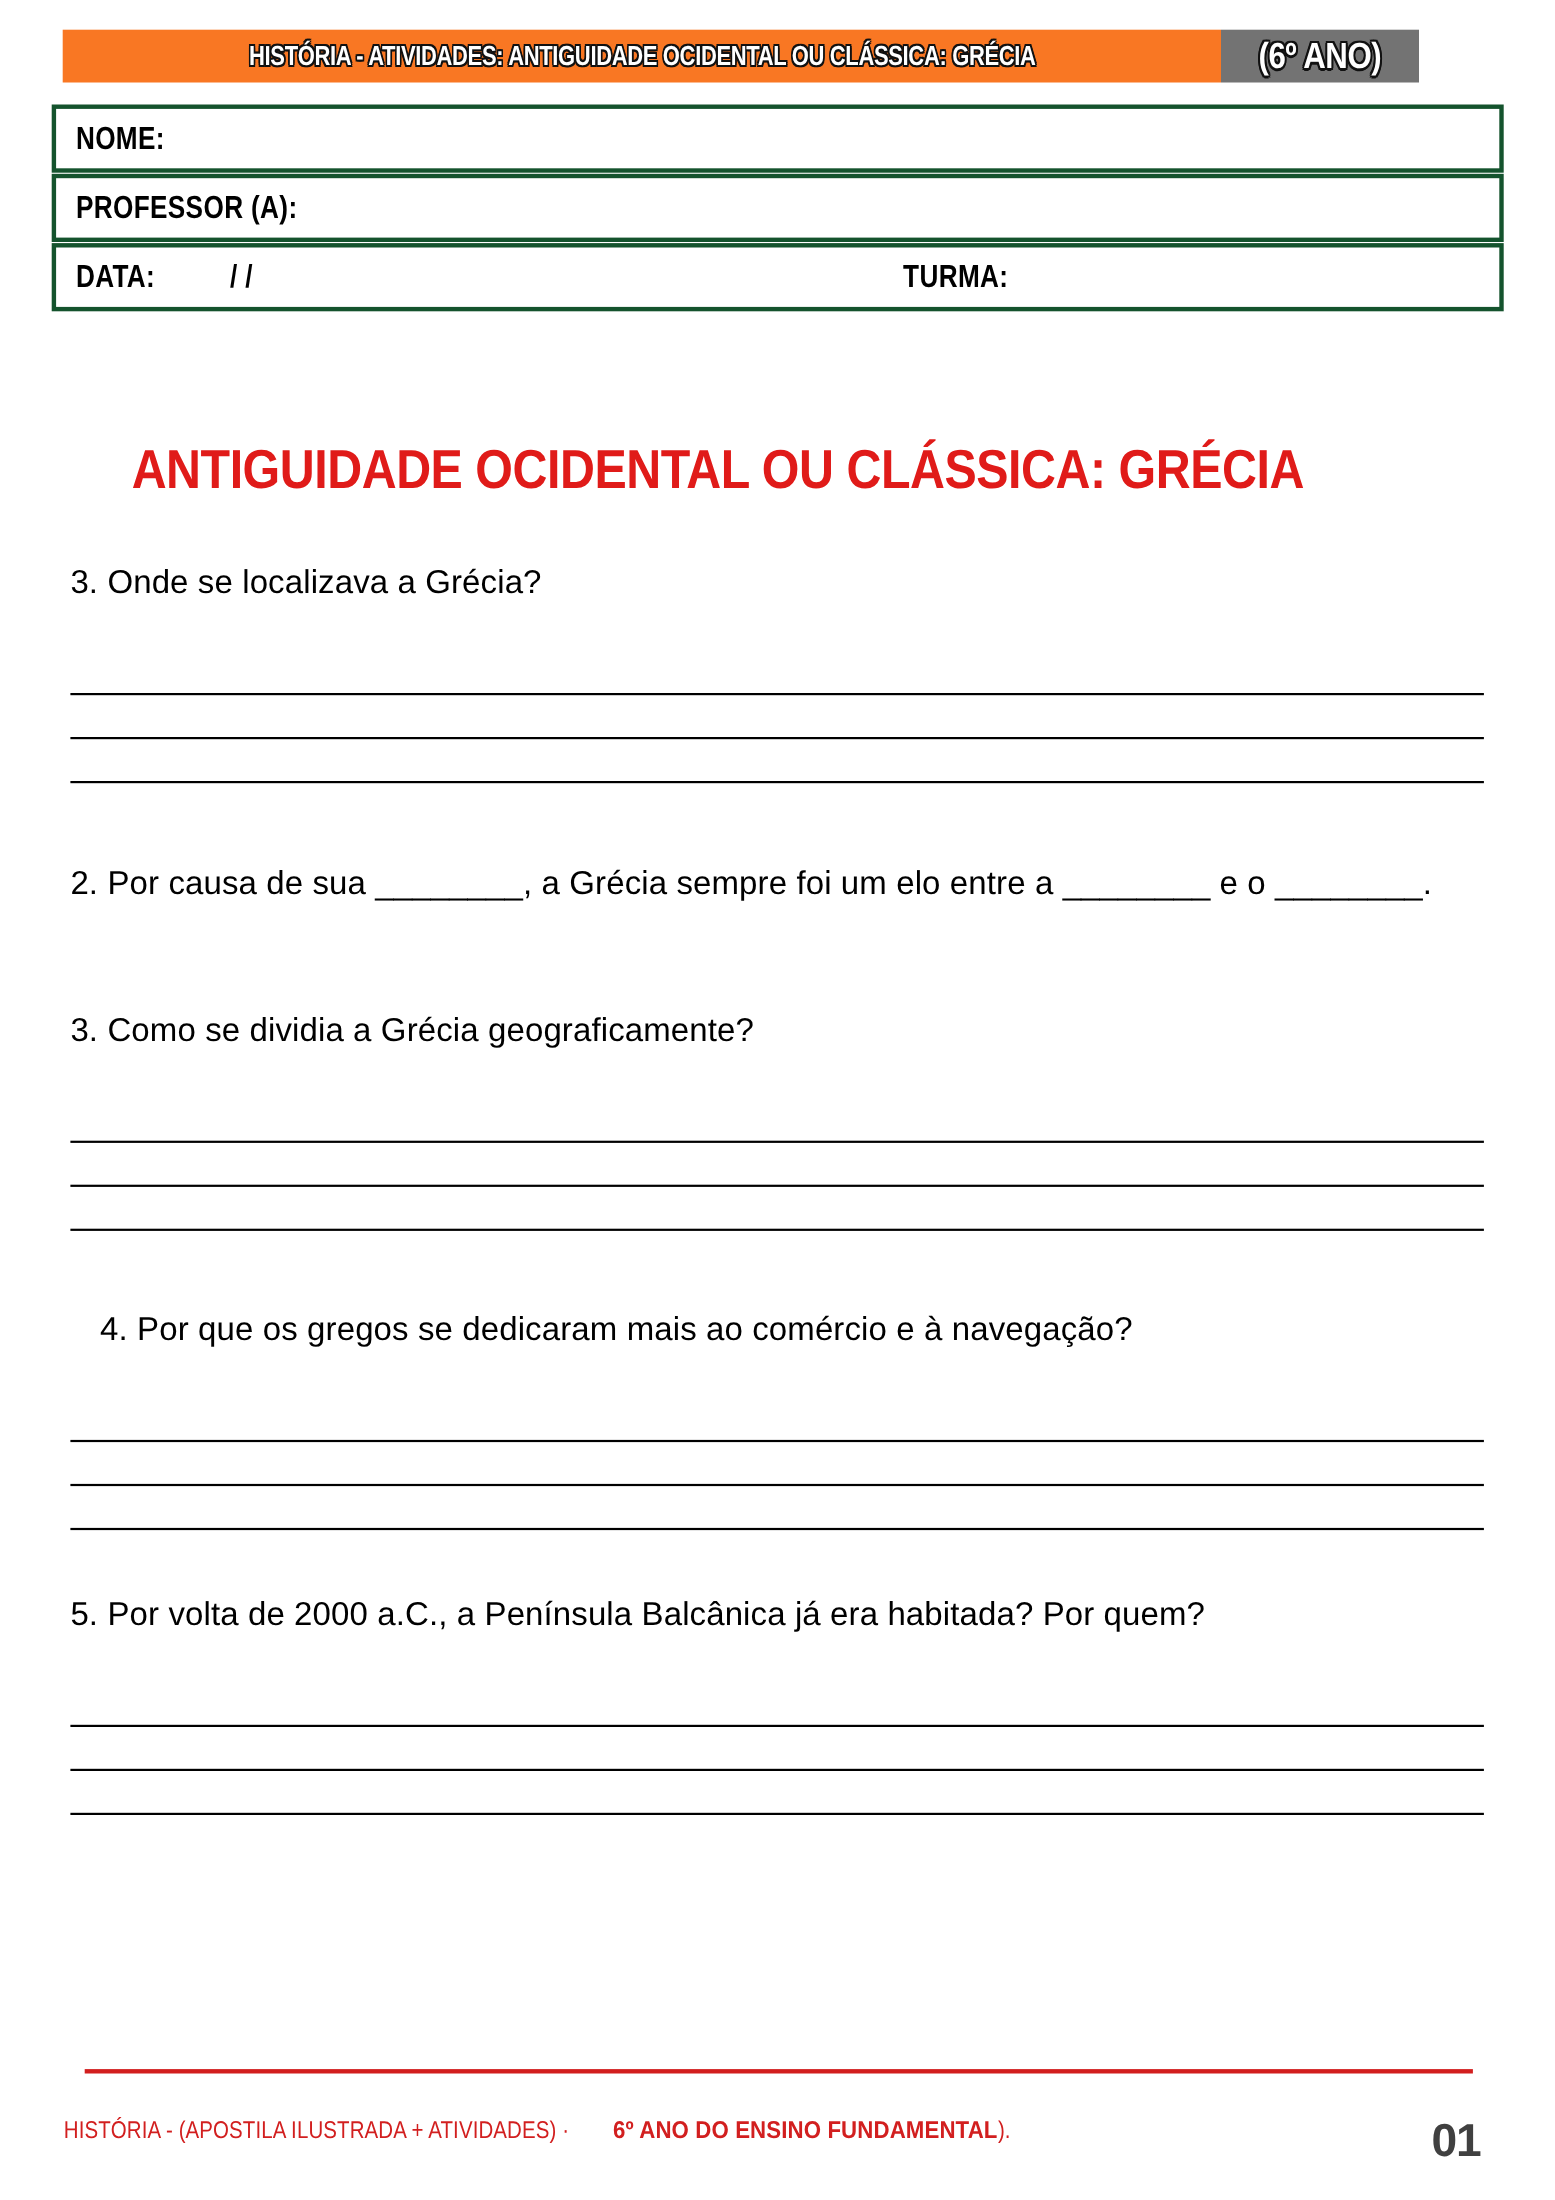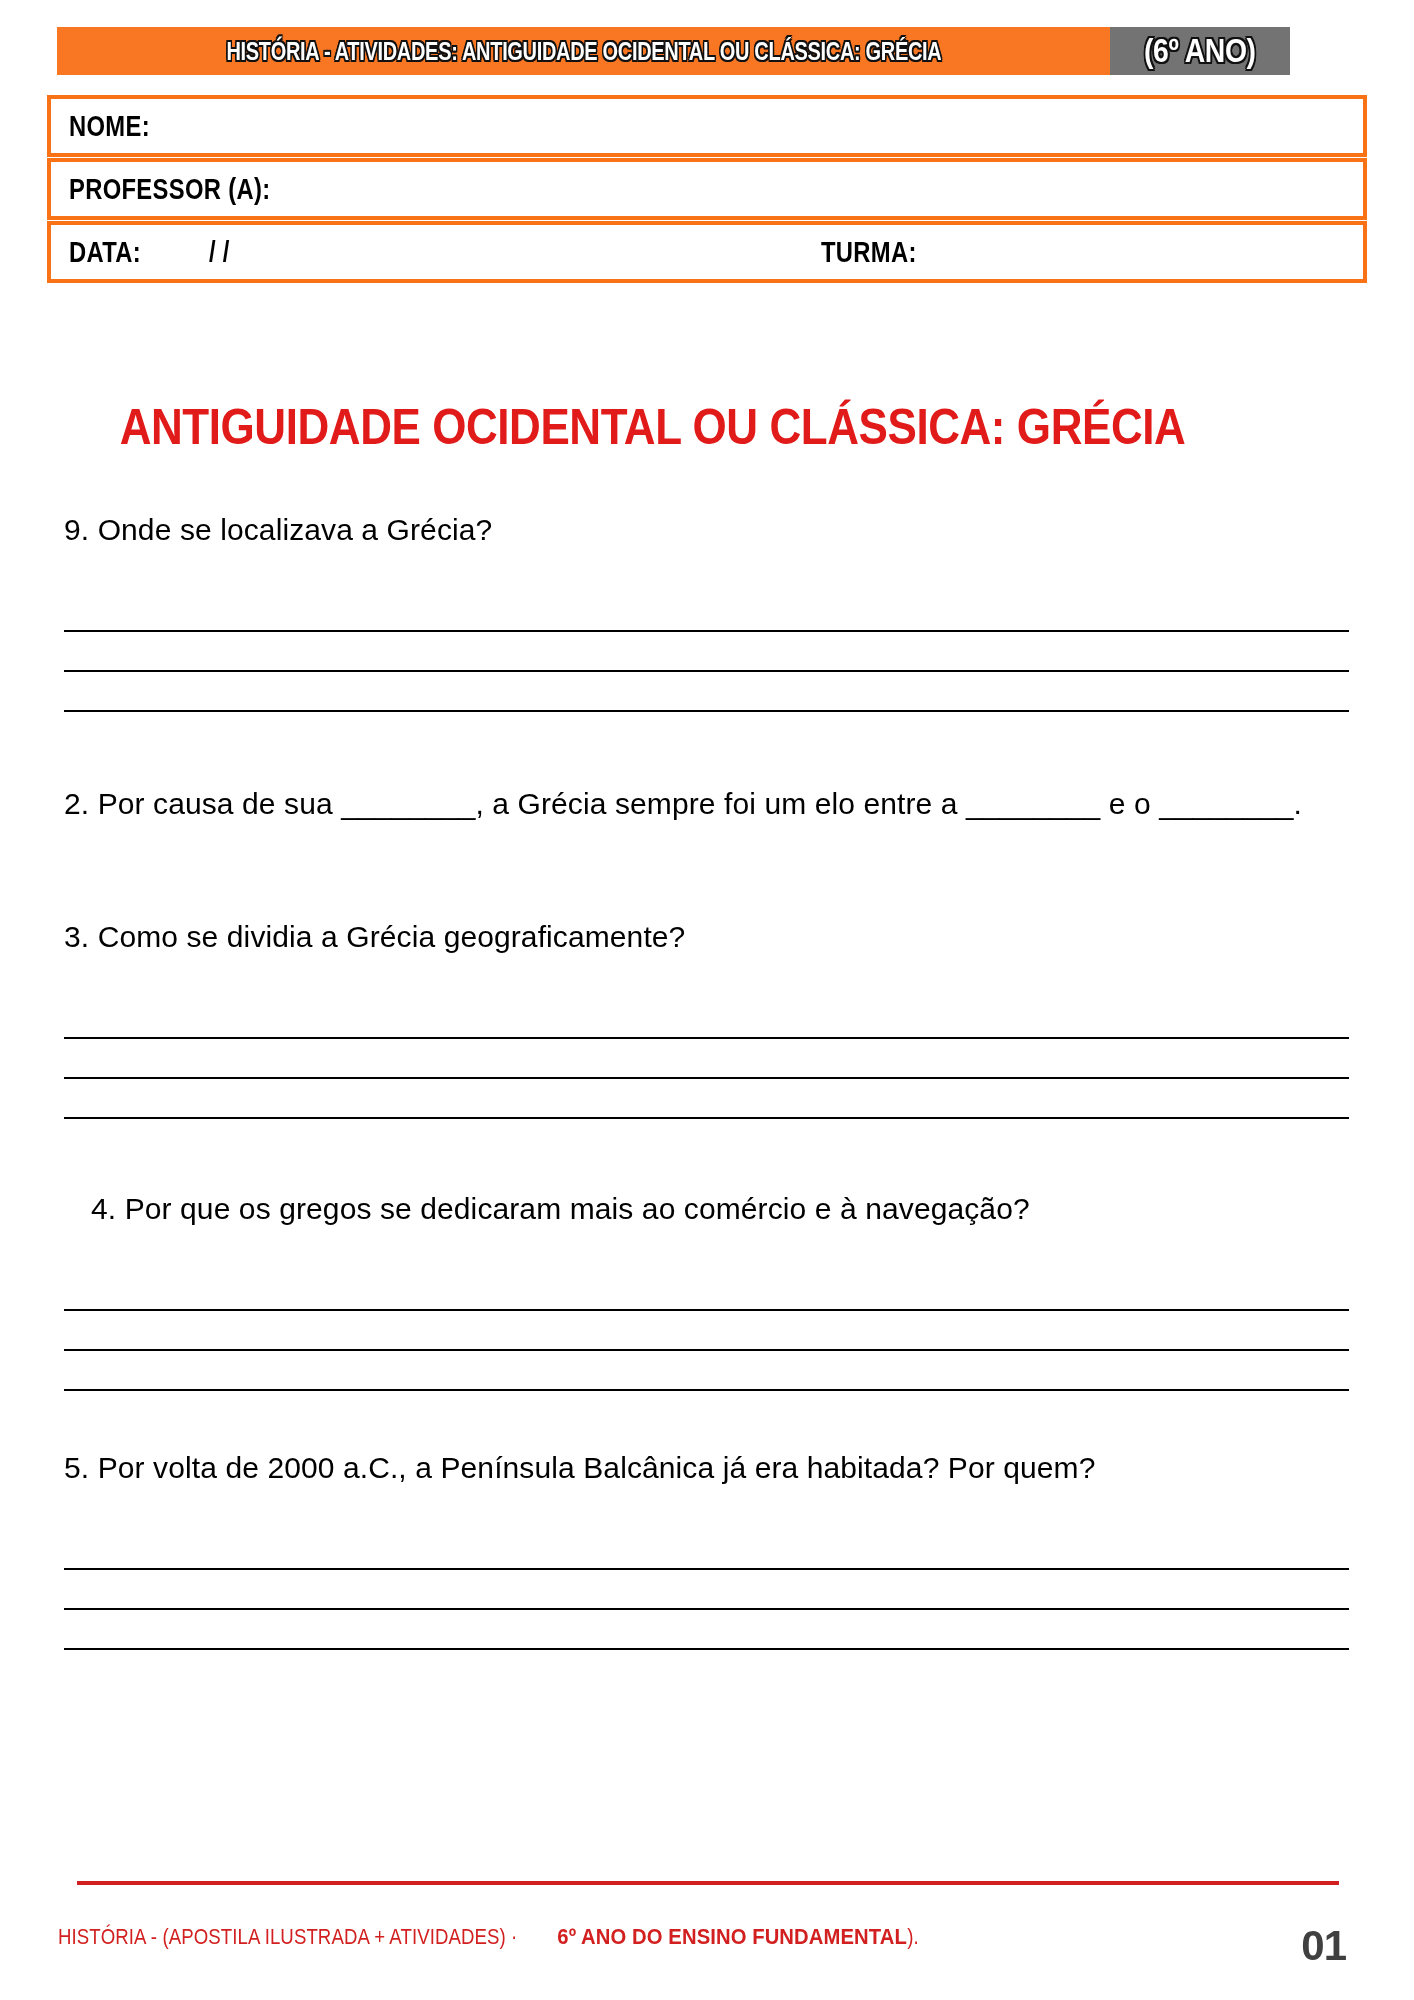"NOME:" .field-box { border: 4px solid #f97316 -> 4px solid #14532d }
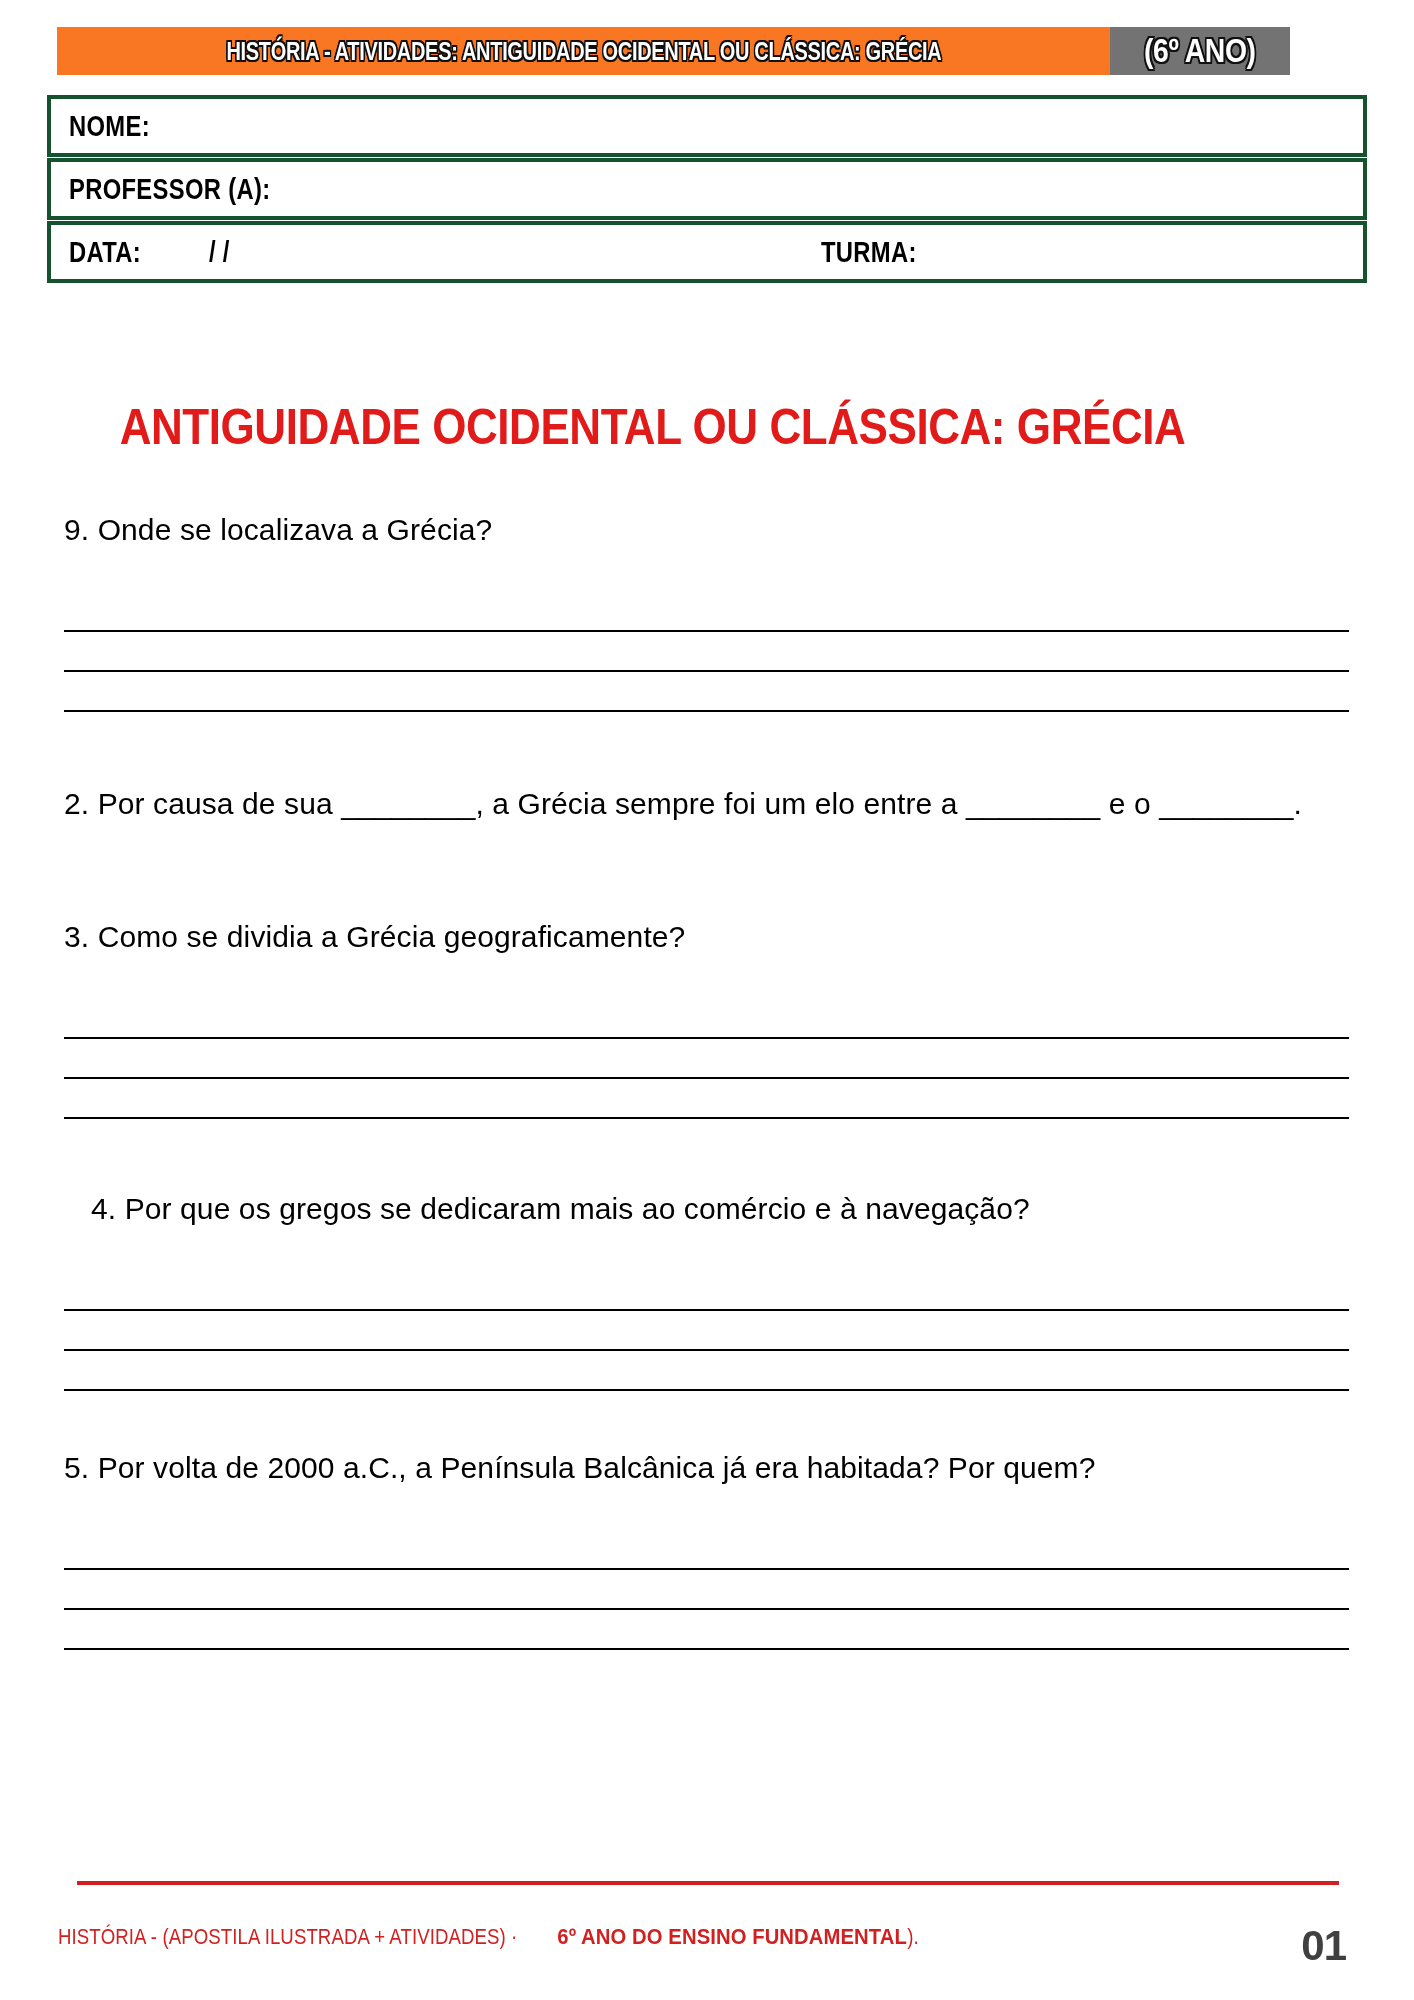"9. Onde se localizava a" div.q-text { text: 9 -> 3 }
